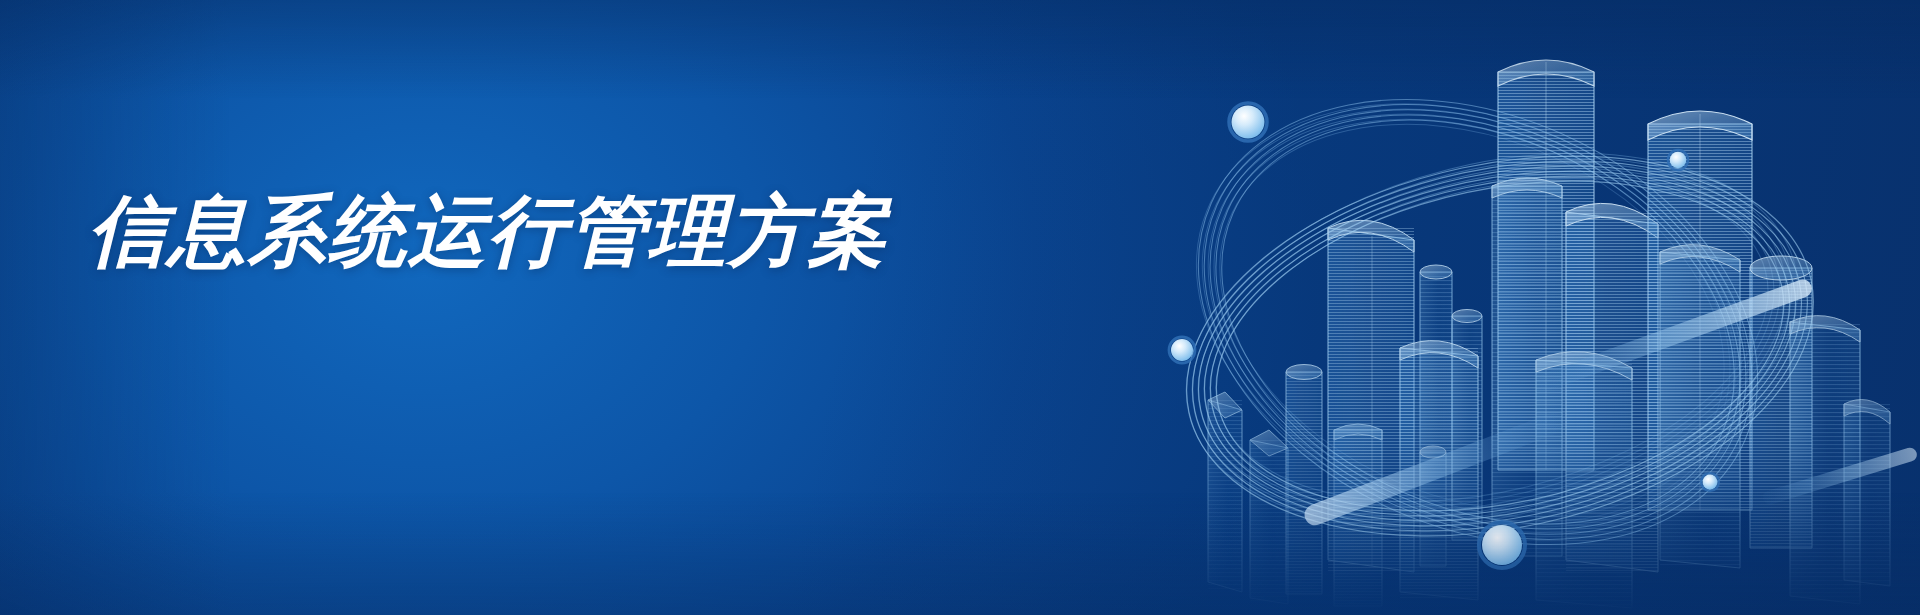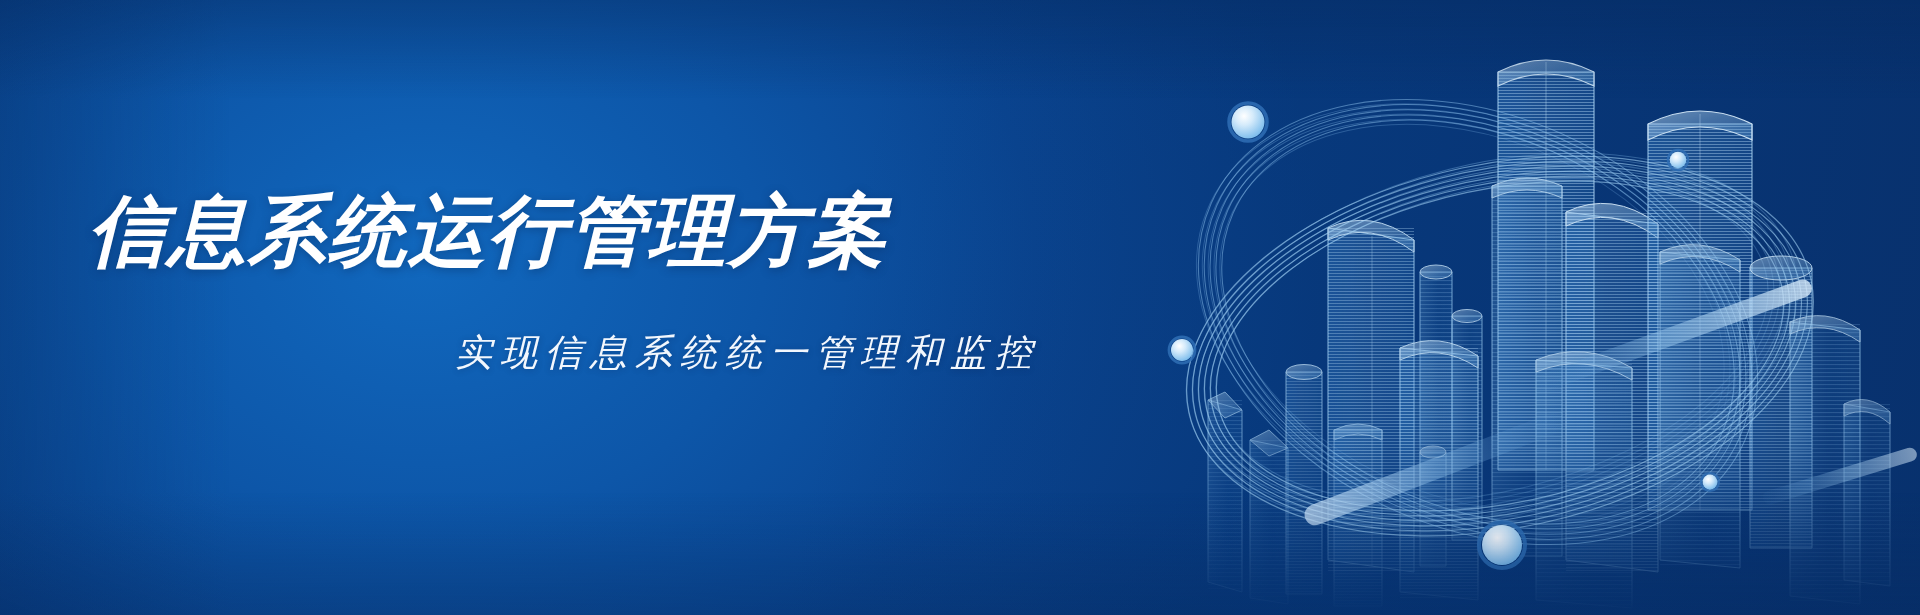"实现信息系统统一管理和监控" div.subtitle { html: <div>实现信息系统统一管理和监控</div> -> none }
